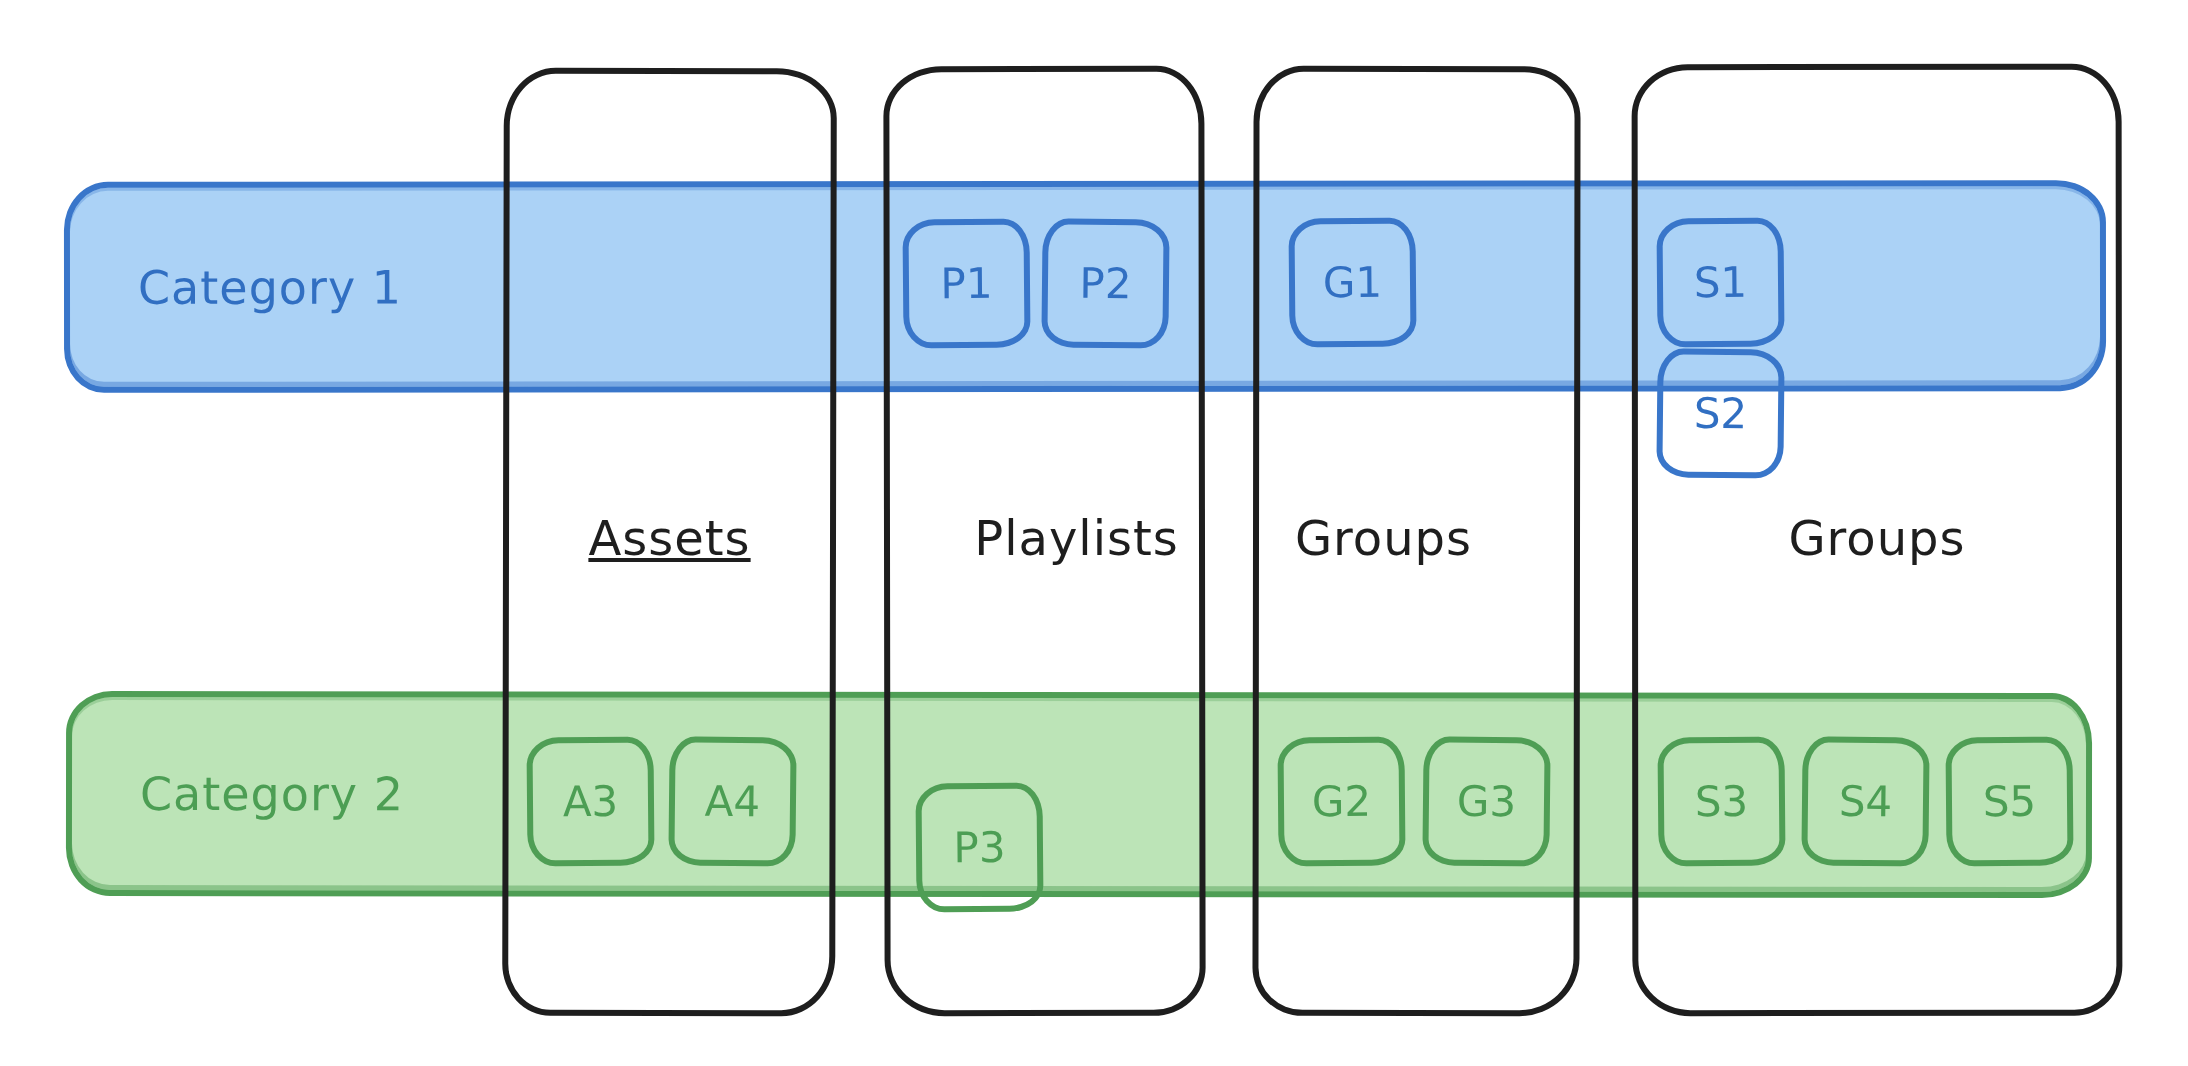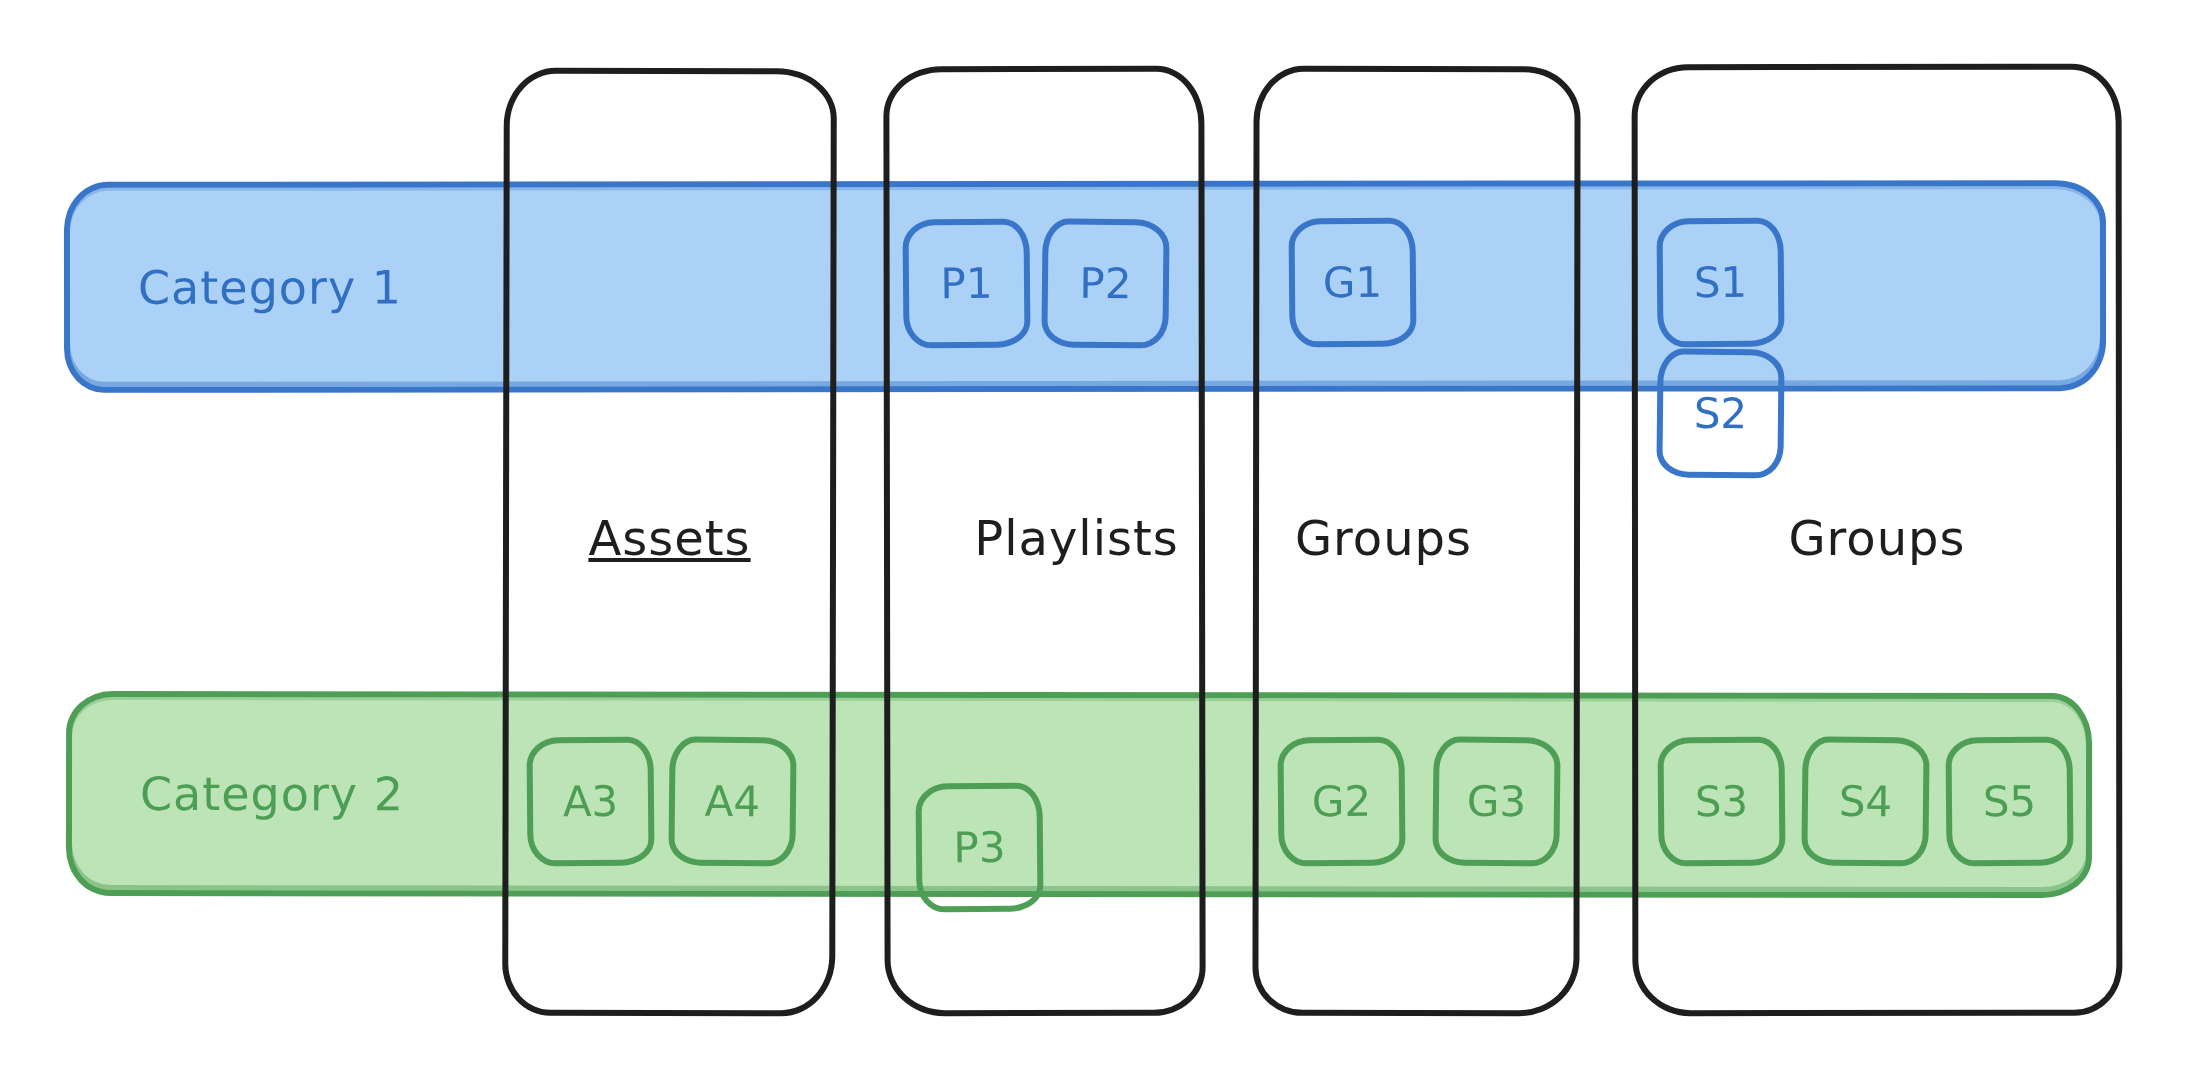"G2" #cell-1-groups { gap: 28px -> 18px }
